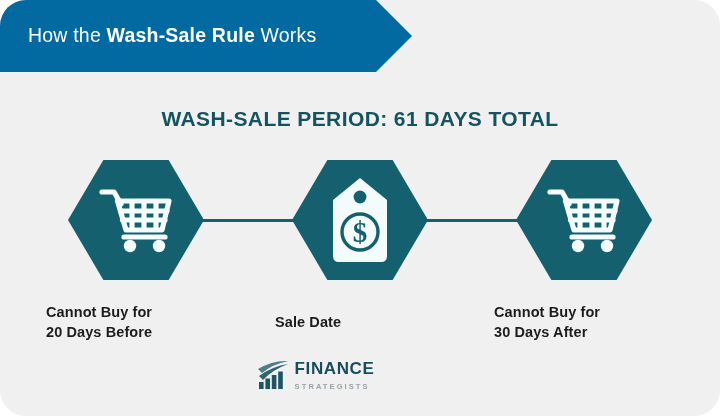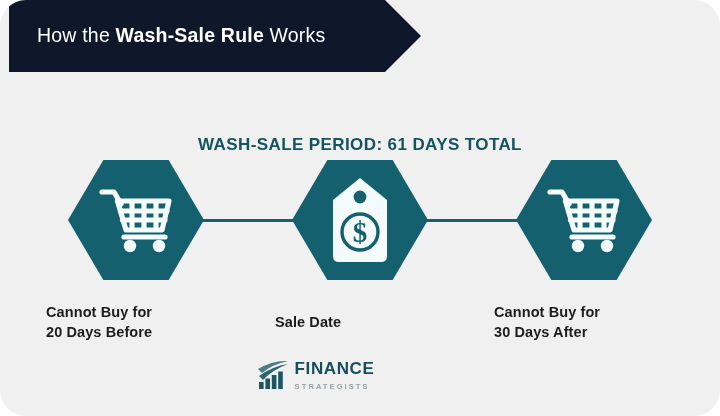"How the Wash-Sale Rule Works" #header-banner { background: #0f172a -> #0369a1; margin-left: 9px -> none }
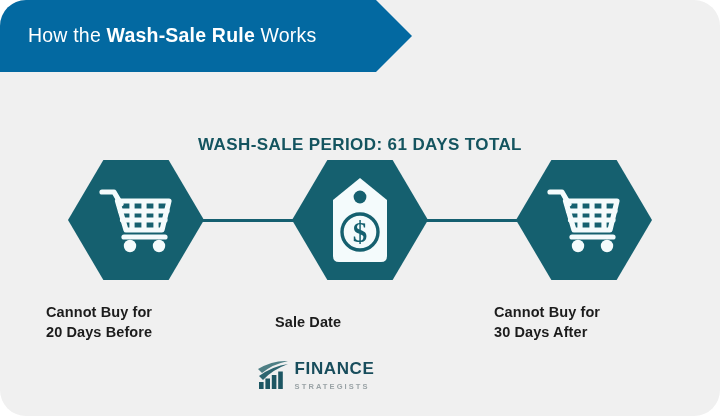"WASH-SALE PERIOD: 61 DAYS TOTAL" #subtitle { font-size: 17px -> 21px; margin-top: 28px -> none }
